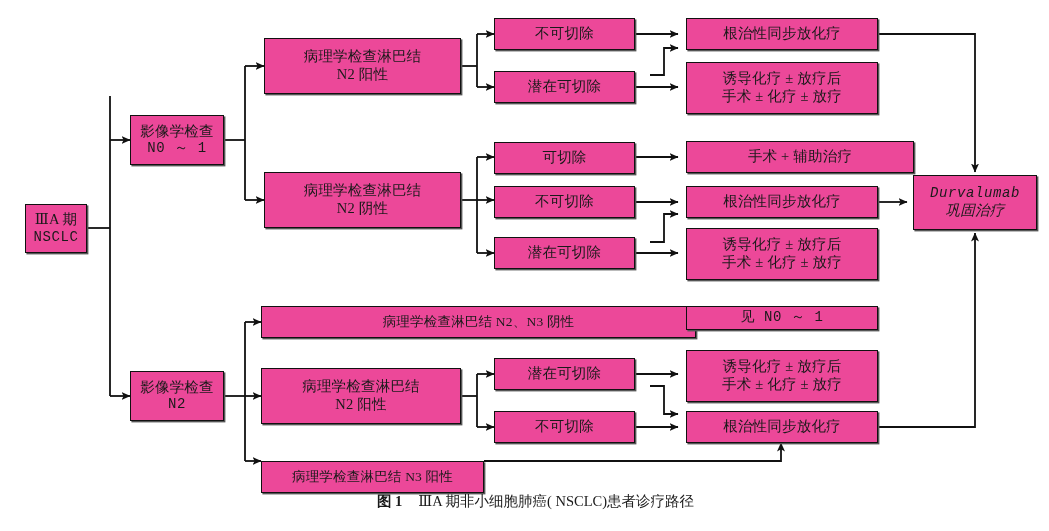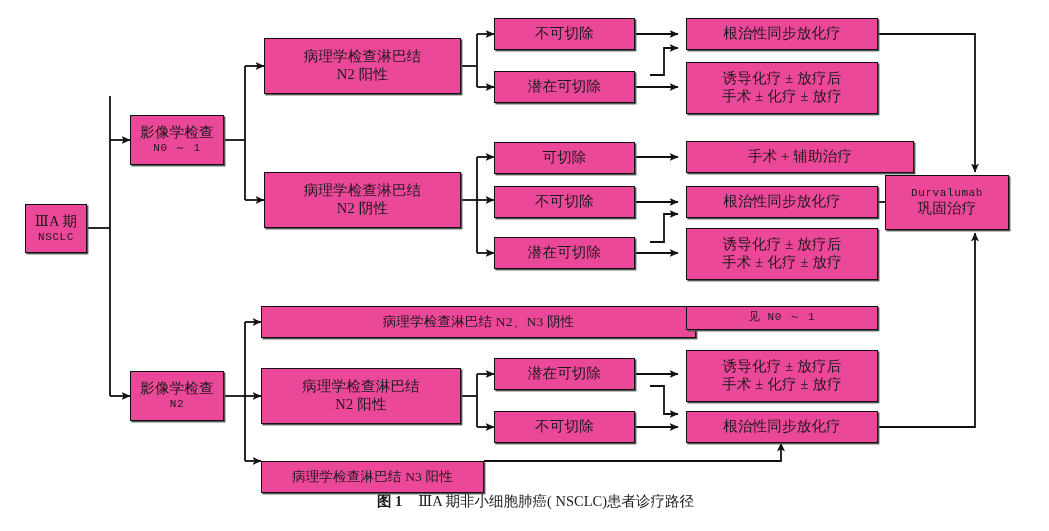"N0 ～ 1" .node .ln.mono { font-size: 11px -> 14px }
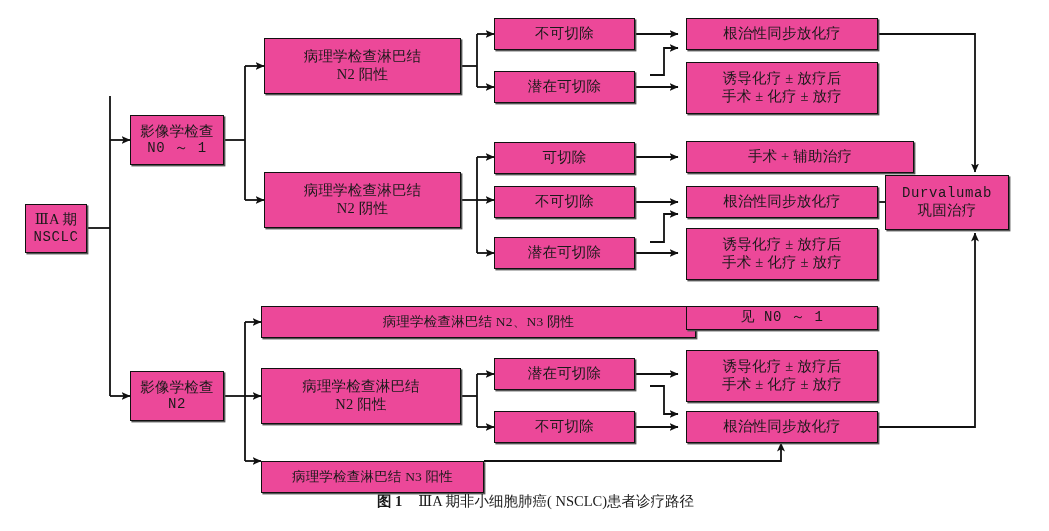"Durvalumab" div.node { font-style: none -> italic; left: 885px -> 913px }
